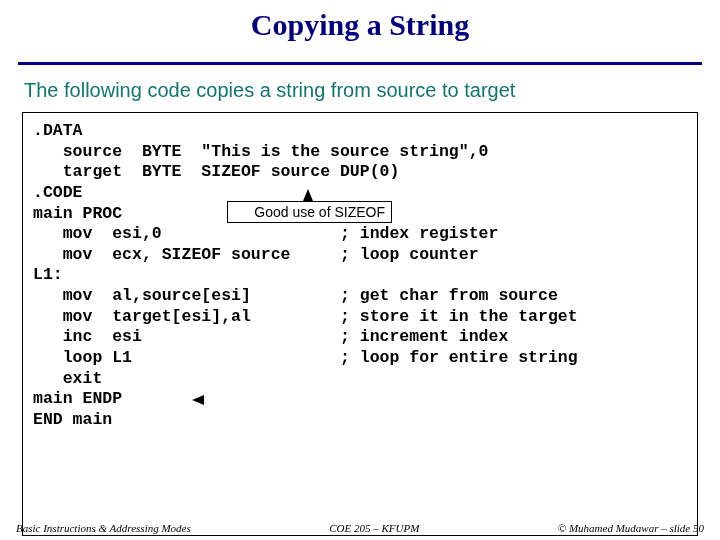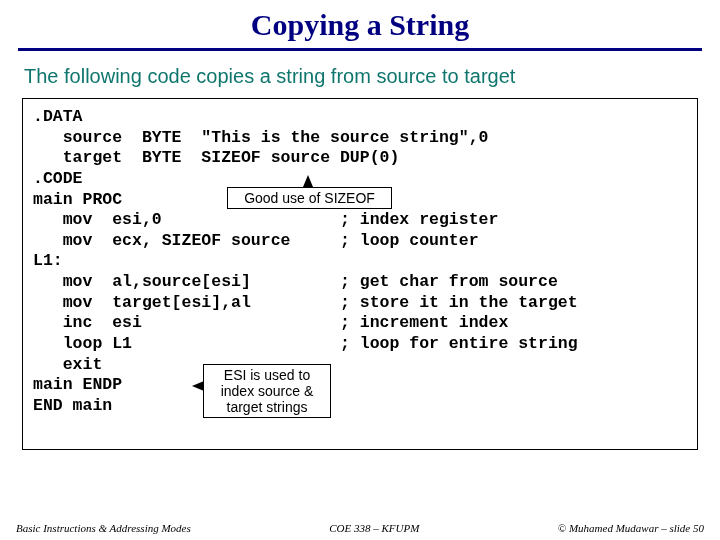"Copying a String" .title { padding-bottom: 6px -> 20px }
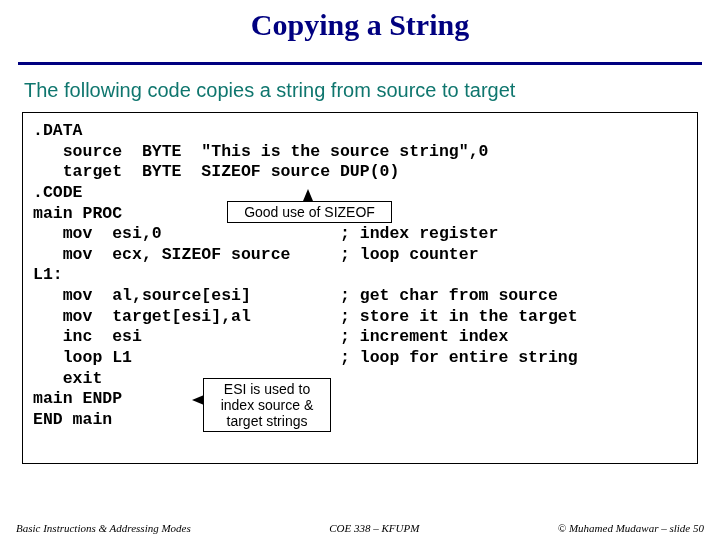".DATA" .code-box { height: 352px -> 424px }
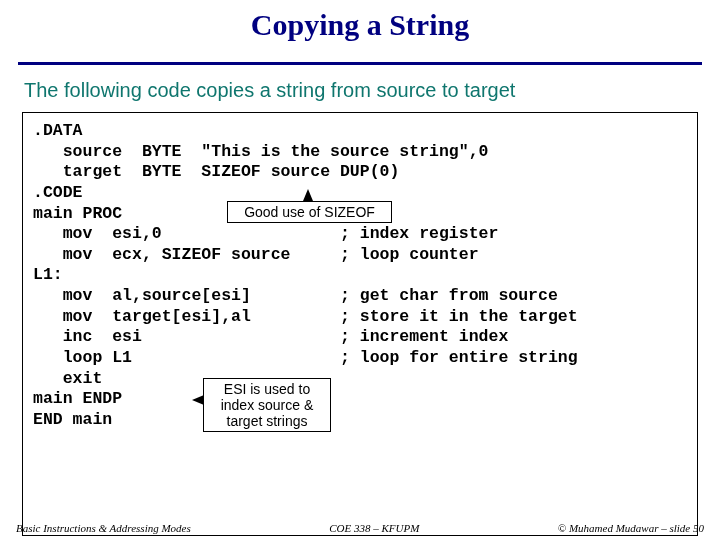"Good use of SIZEOF" .callout1 { text-align: none -> right }
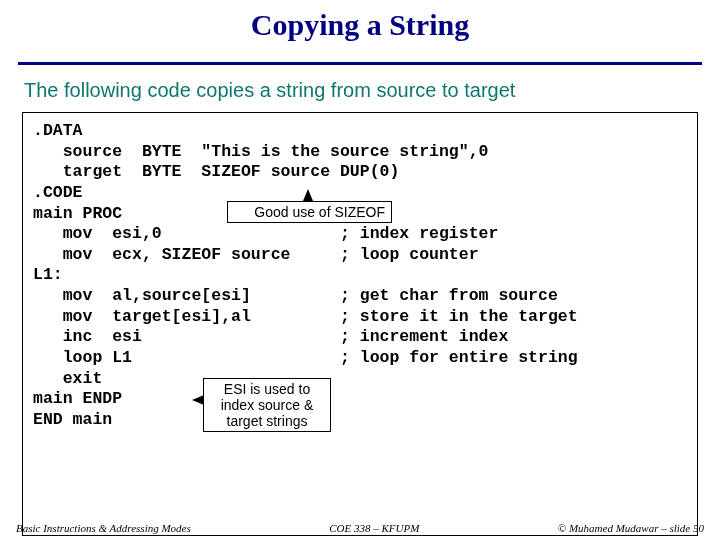"ESI is used to index" div.callout { html: <div>ESI is used to index source &amp; target strings</div> -> none }
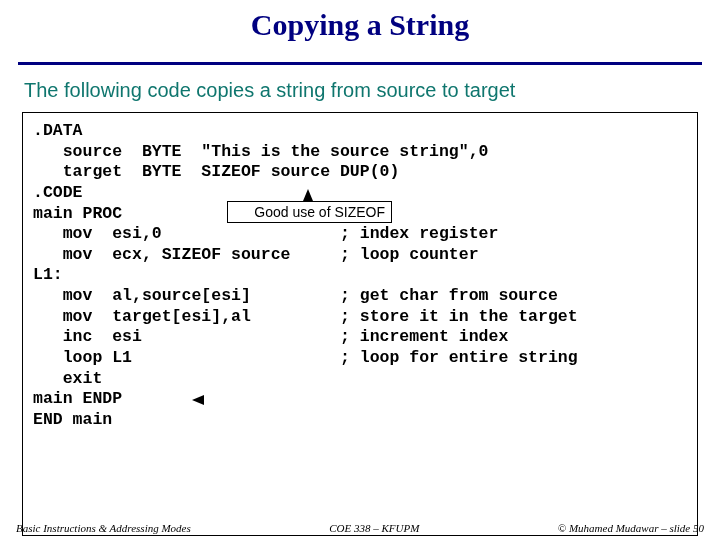"COE 338 – KFUPM" div.center { text: 338 -> 205 }
